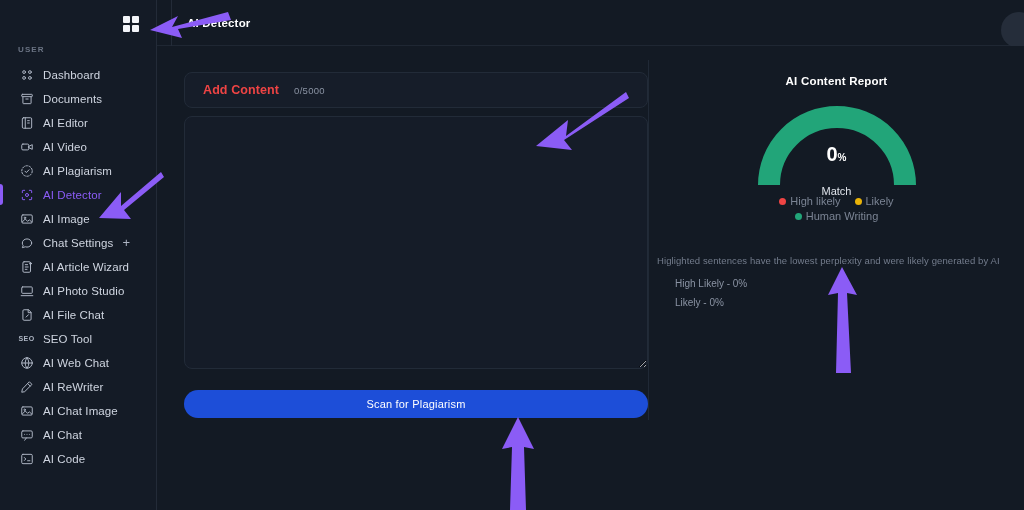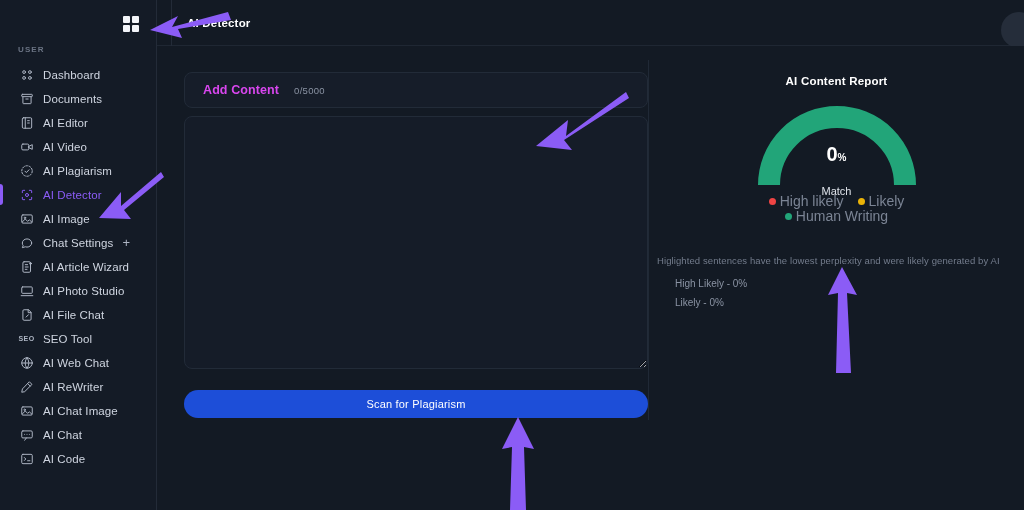"Add Content" #add-content-title { color: #d946ef -> #ef4444 }
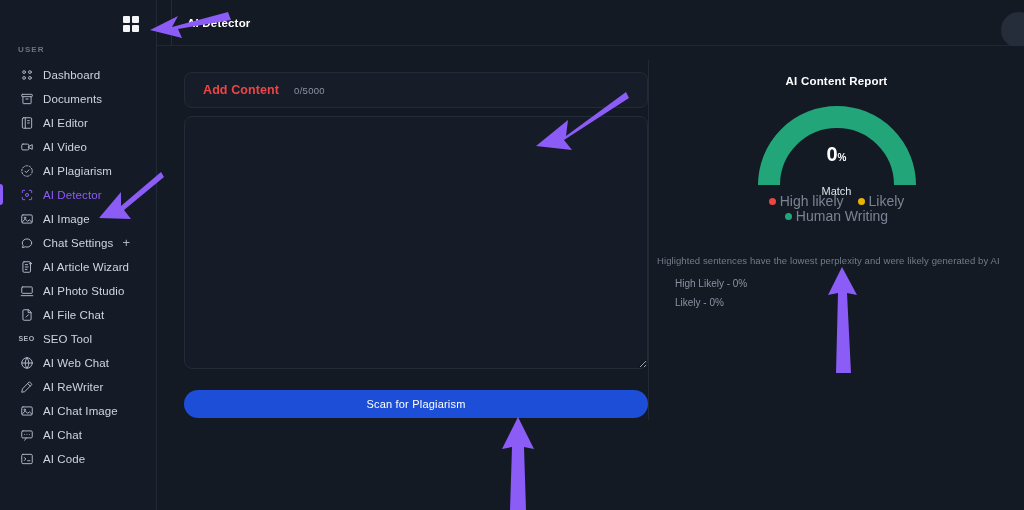"High likely" .legend-item { font-size: 14px -> 11px }
